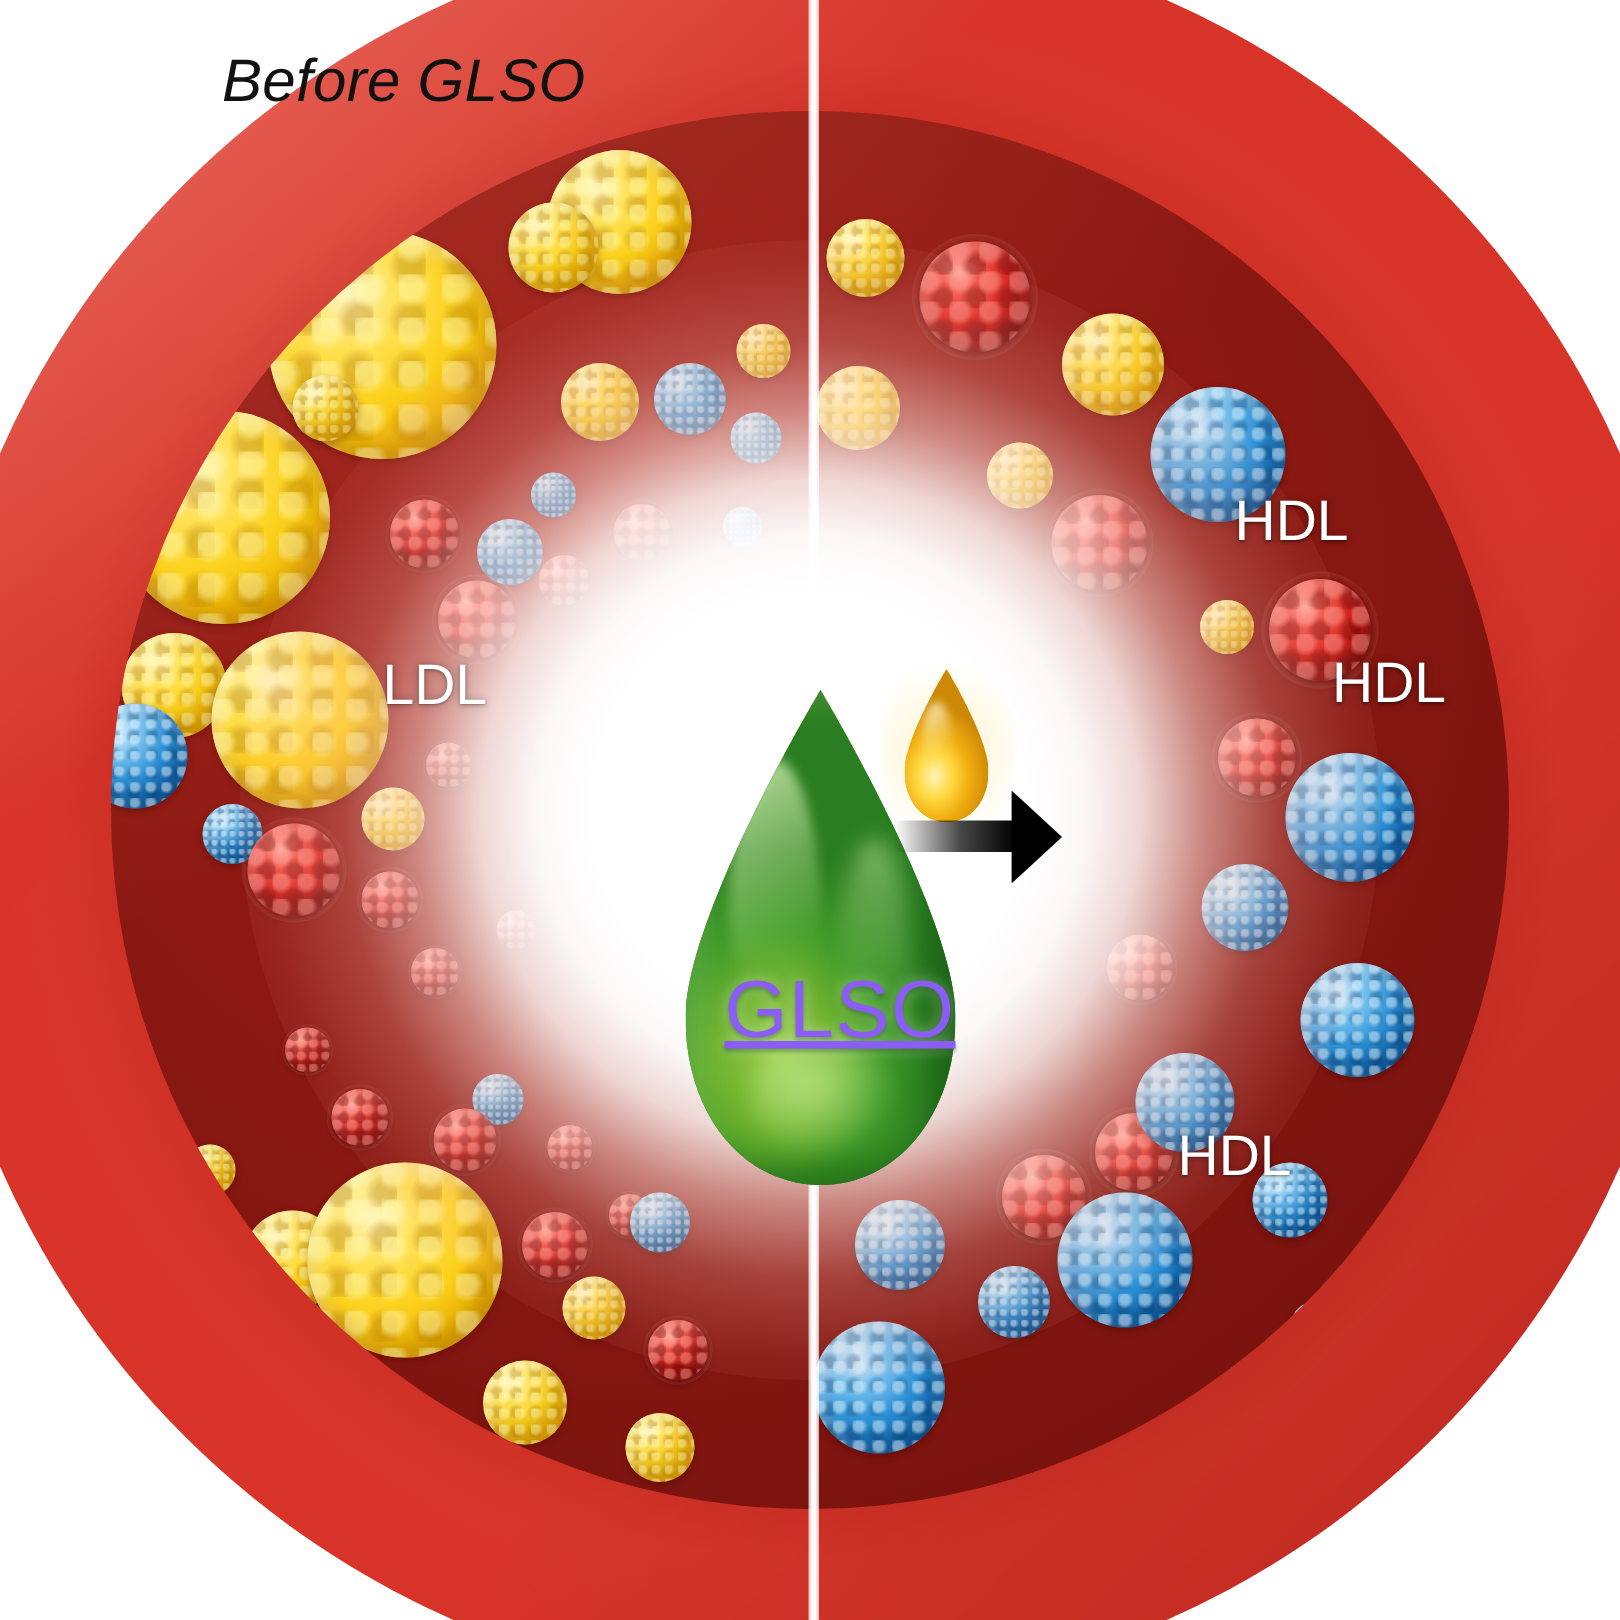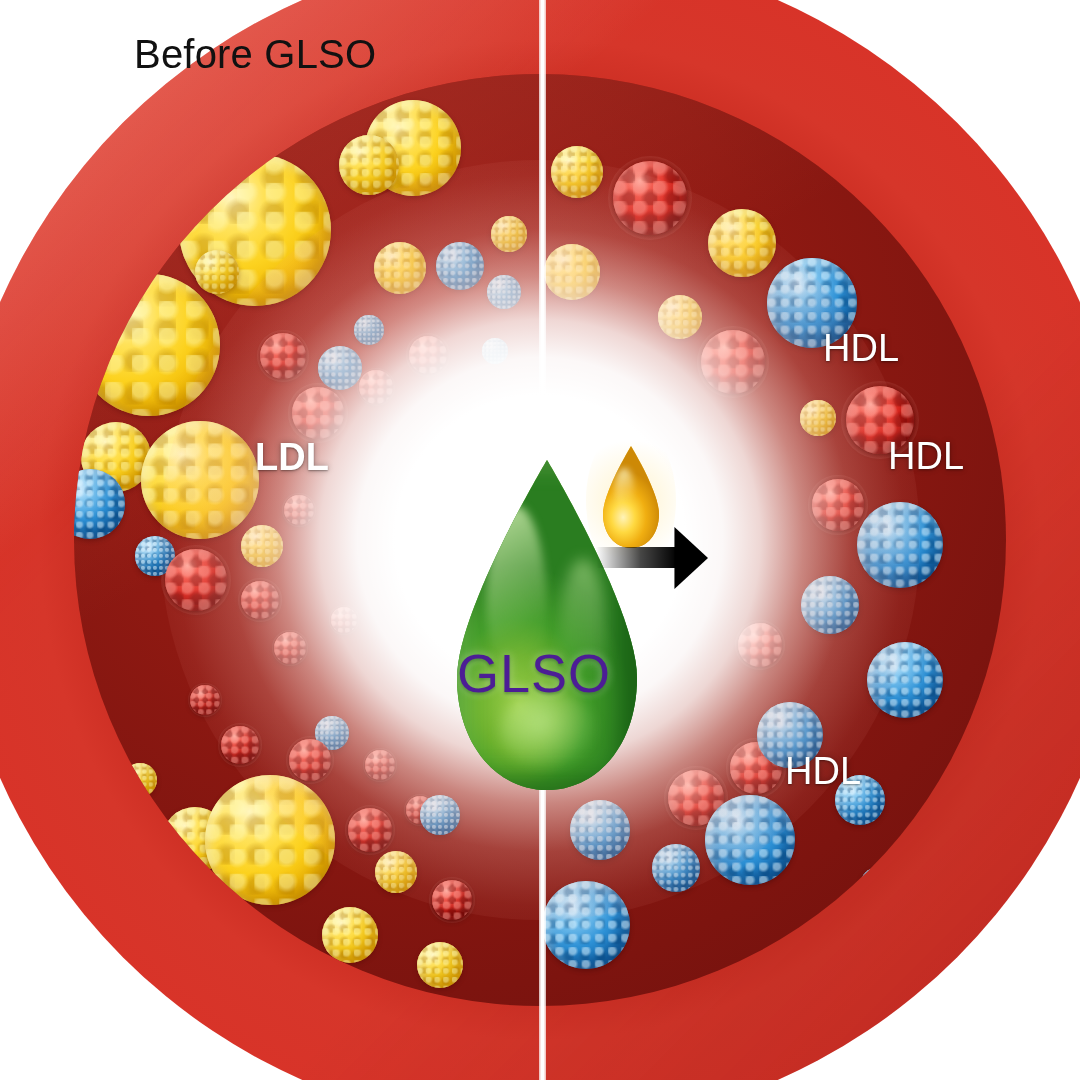"Before GLSO" .hdr-left { font-style: none -> italic; left: 134px -> 148px }
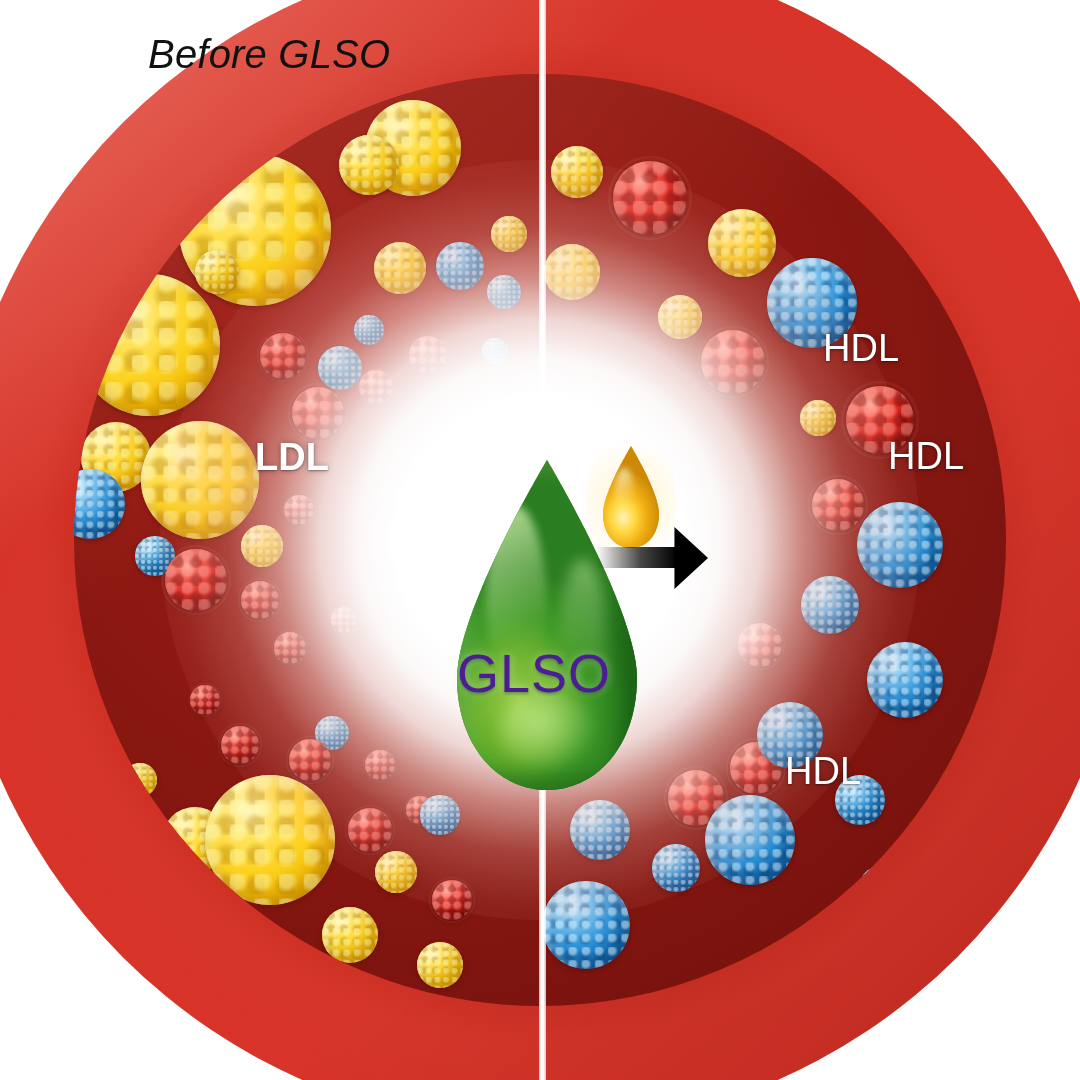"LDL" div.tag { font-weight: bold -> none }
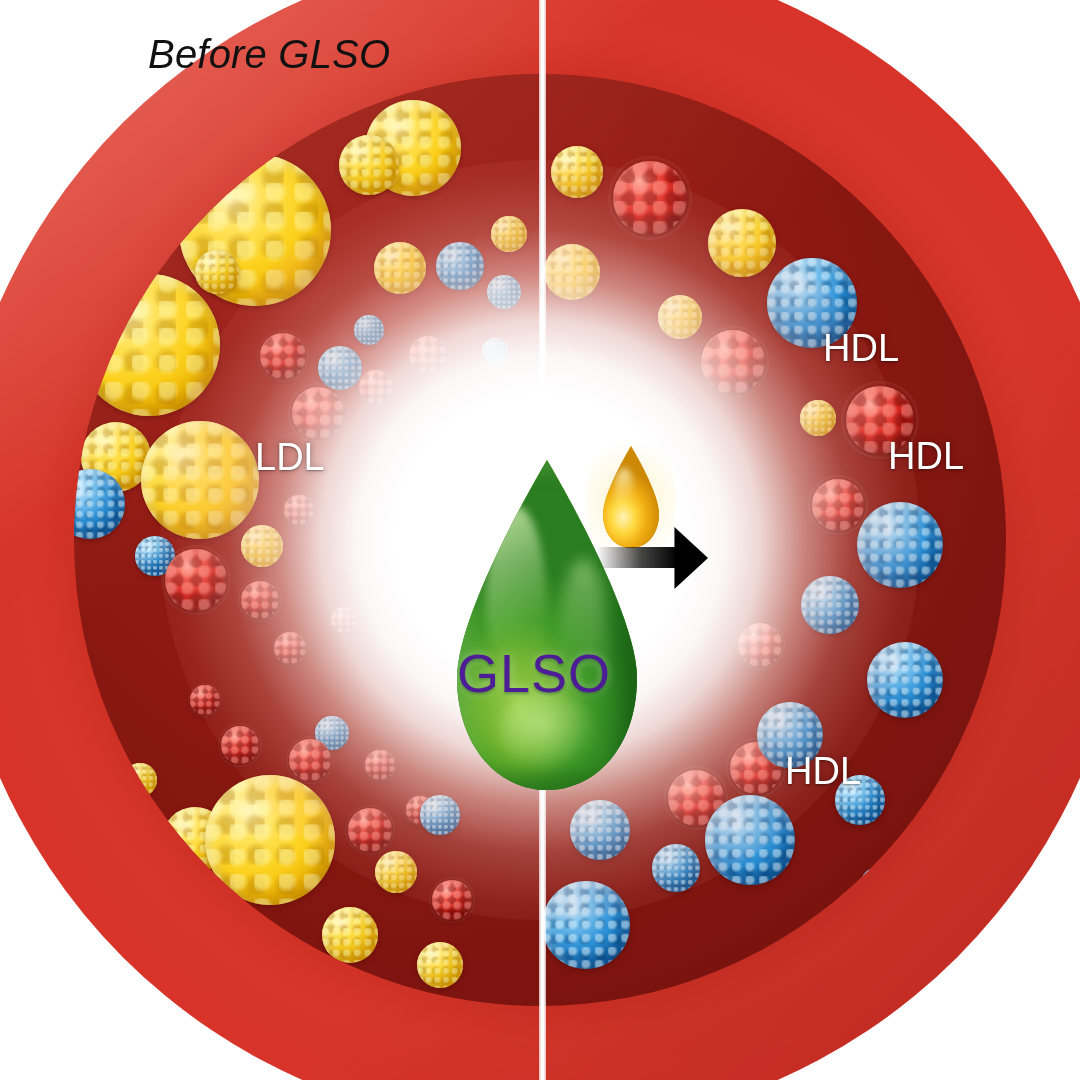"GLSO" .drop-label { color: #4c1d95 -> #8b5cf6; text-align: left -> right; text-decoration: none -> underline }
